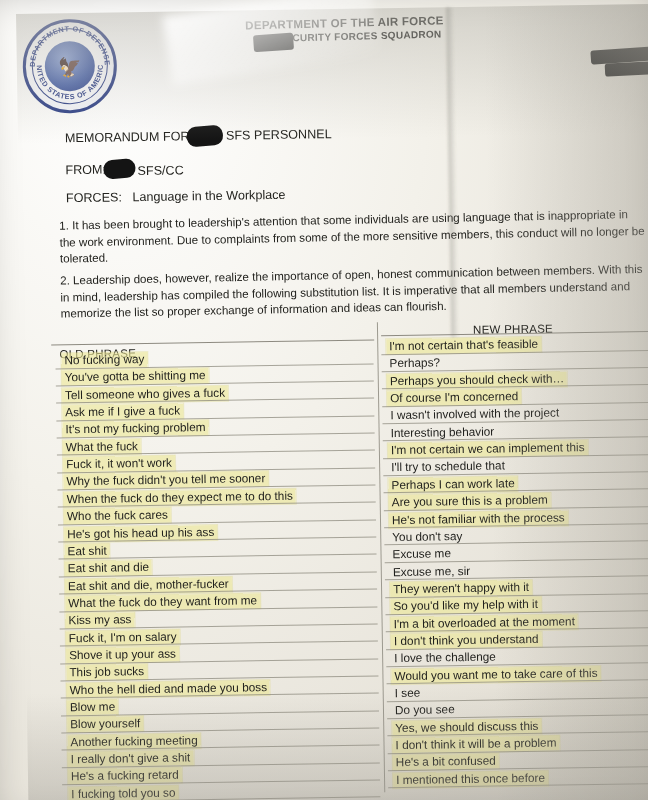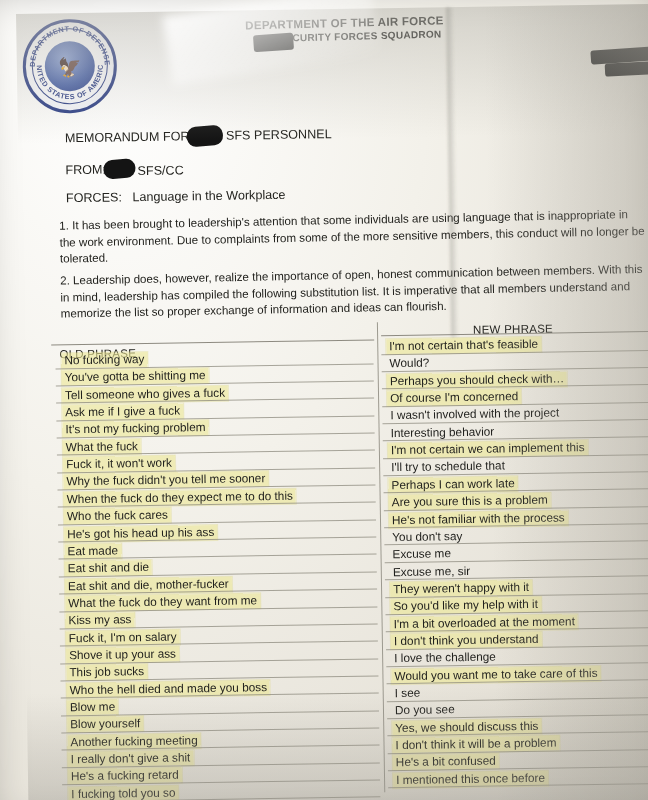"Would?" div.cell { text: Would -> Perhaps }
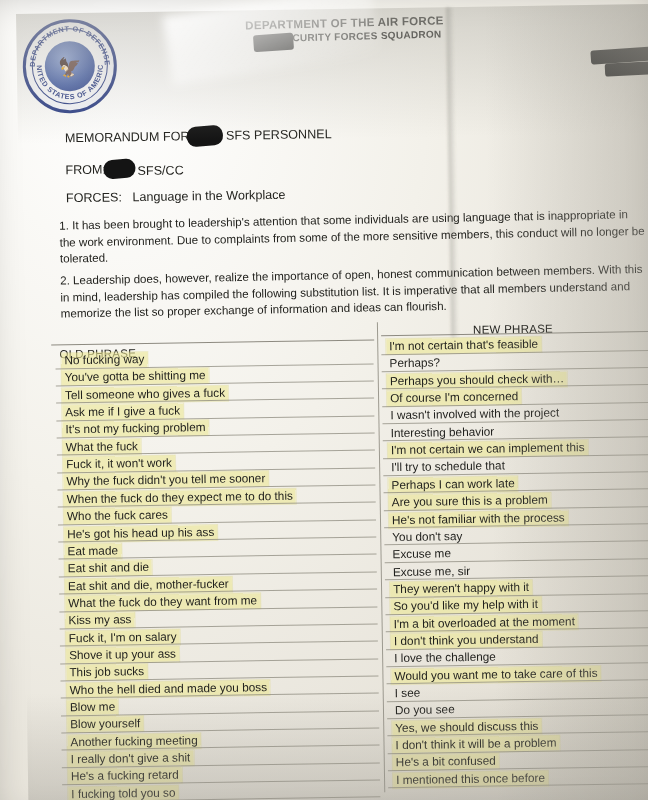"Eat made" div.cell { text: made -> shit }
